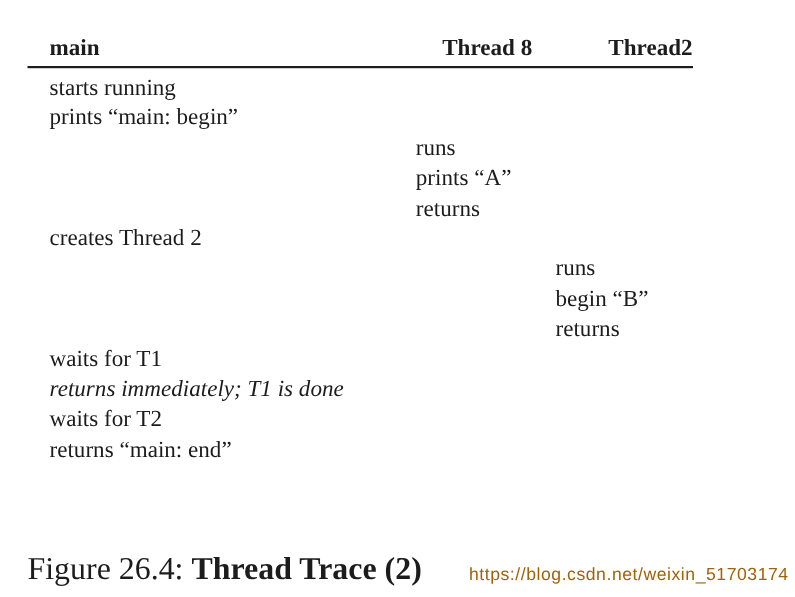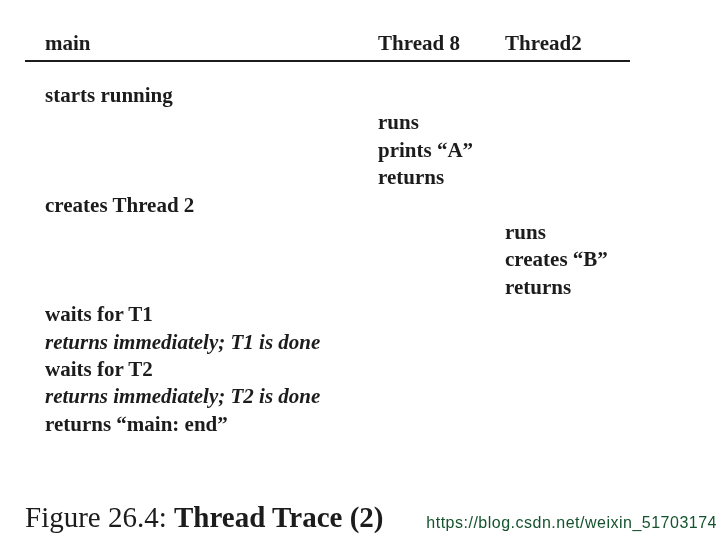"main" .table-header { gap: none -> 24px }
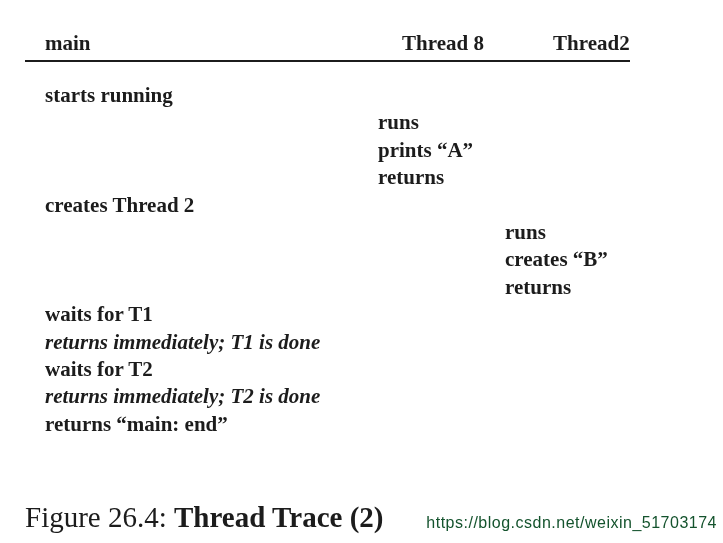"starts running" .trace-rows { font-weight: bold -> none; padding-top: 20px -> 4px }
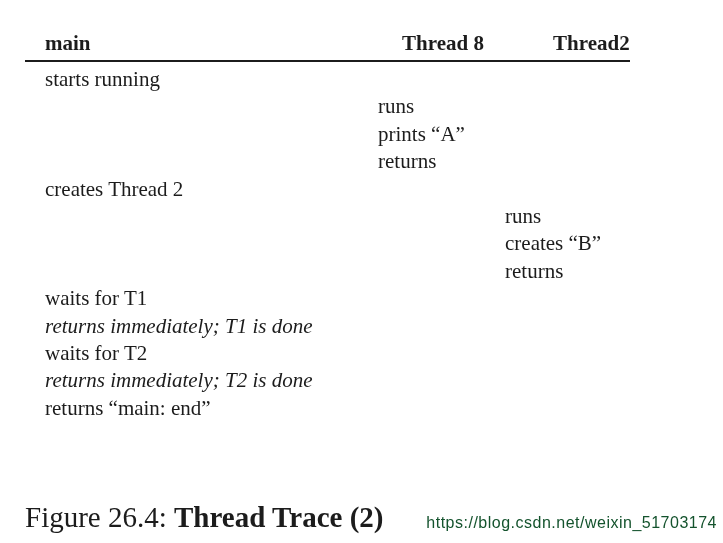"prints “main: begin”" div.trace-row { html: none -> <div>prints “main: begin”</div> }
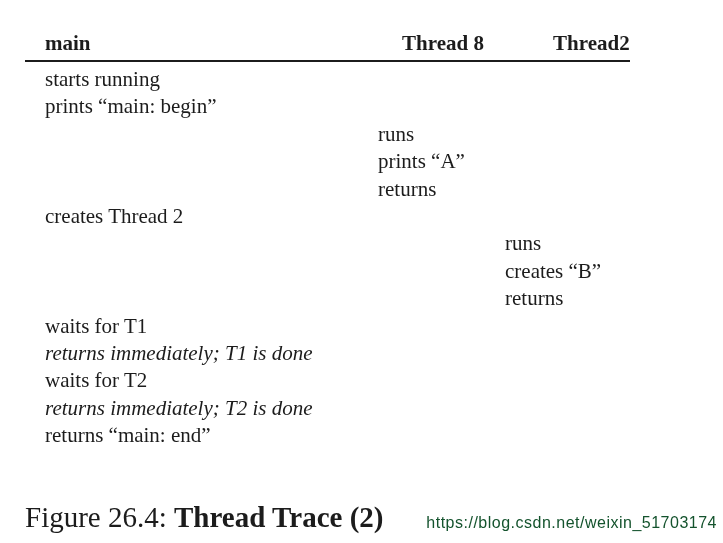"creates “B”" div.trace-row { text: creates -> begin }
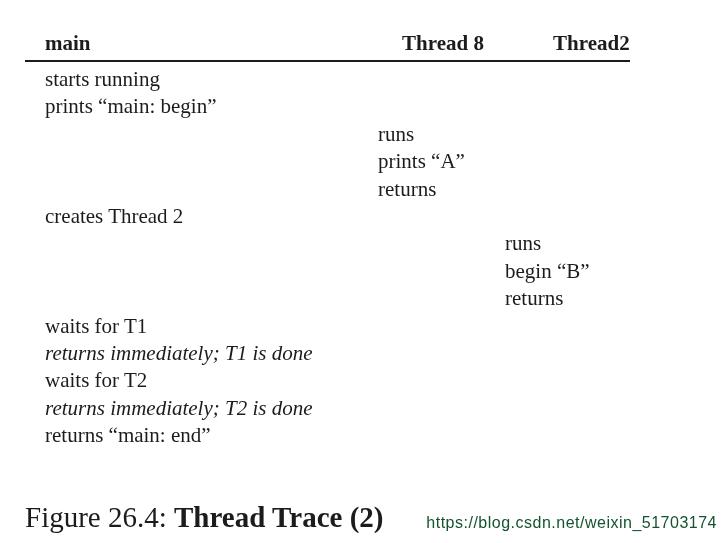"returns immediately; T2 is done" div.trace-row { html: <div>returns immediately; T2 is done</div> -> none }
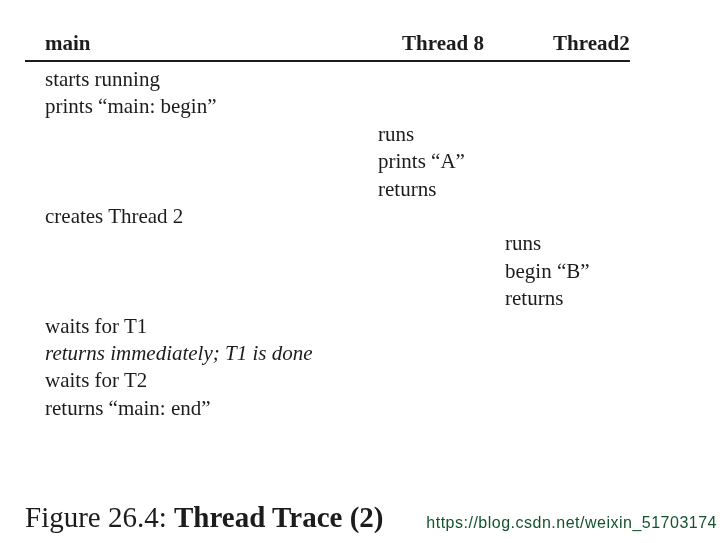"https://blog.csdn.net/weixin_51703174" .watermark { color: #14532d -> #a16207 }
